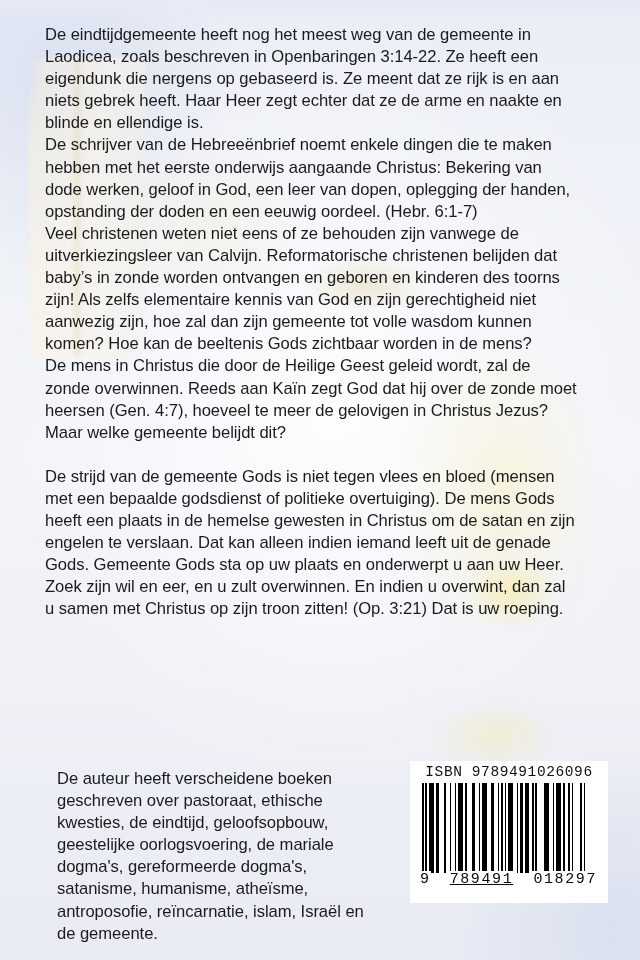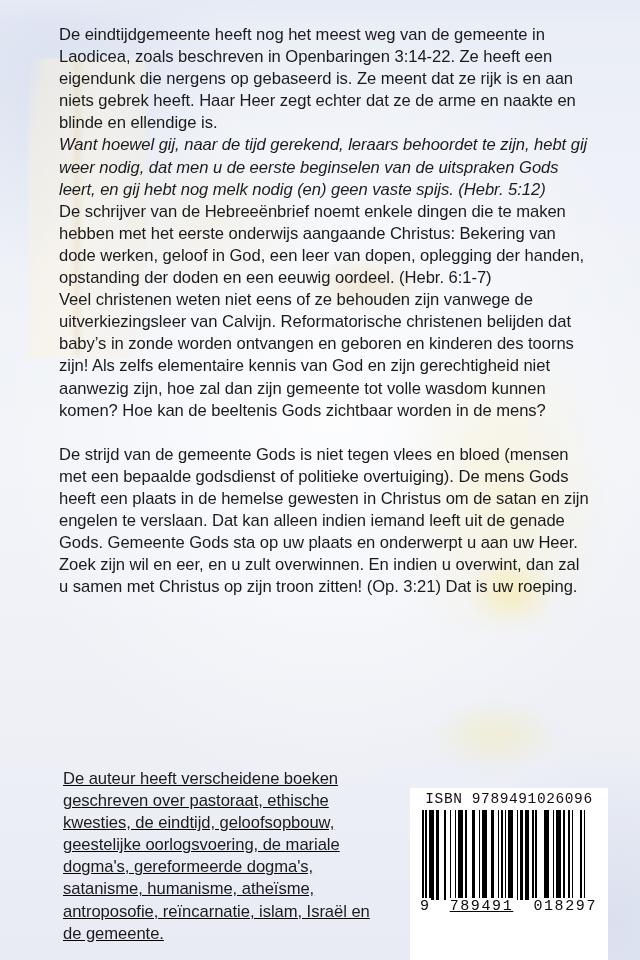"De eindtijdgemeente heeft nog het" .content { left: 59px -> 45px }
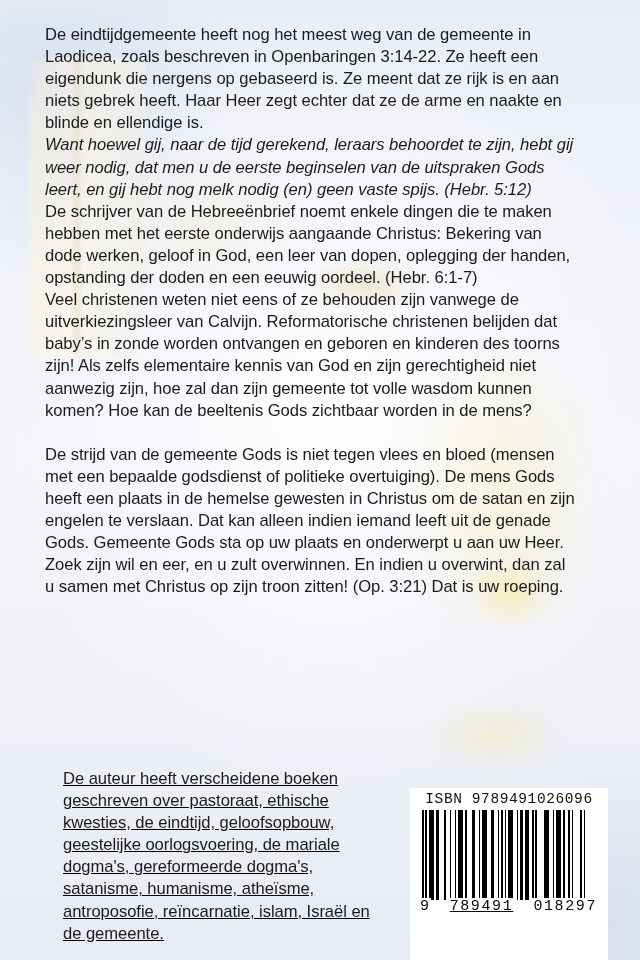"Want hoewel gij, naar de" p.italic { html: <p>Want hoewel gij, naar de tijd gerekend, leraars behoordet te zijn, hebt gij weer nodig, dat men u de eerste beginselen van de uitspraken Gods leert, en gij hebt nog melk nodig (en) geen vaste spijs. (Hebr. 5:12)</p> -> none }
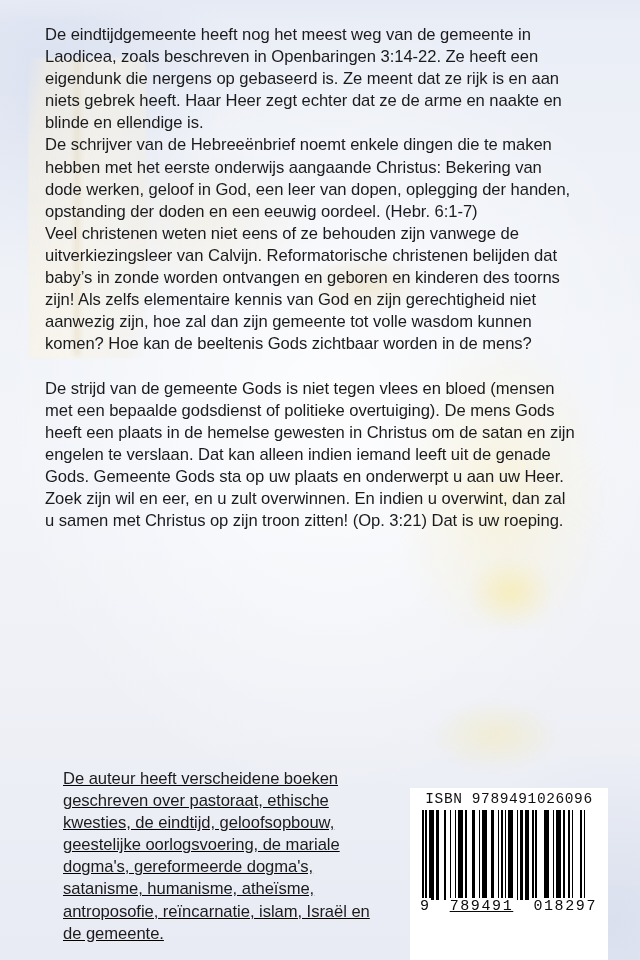"De mens in Christus die" p { html: none -> <p>De mens in Christus die door de Heilige Geest geleid wordt, zal de zonde overwinnen. Reeds aan Kaïn zegt God dat hij over de zonde moet heersen (Gen. 4:7), hoeveel te meer de gelovigen in Christus Jezus? Maar welke gemeente belijdt dit?</p> }
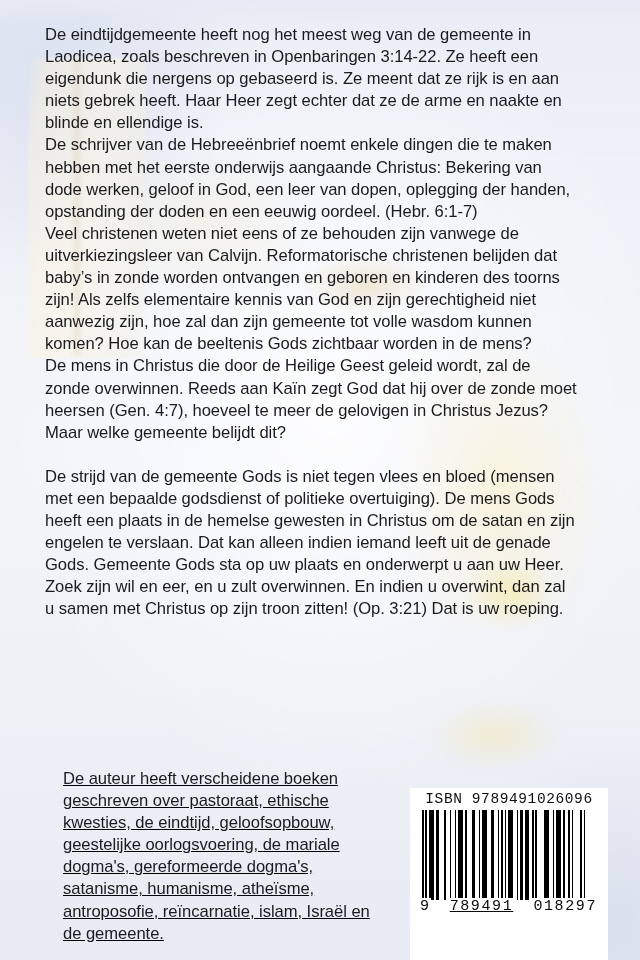"De auteur heeft verscheidene boeken" .footer-row { left: 63px -> 57px; text-decoration: underline -> none }
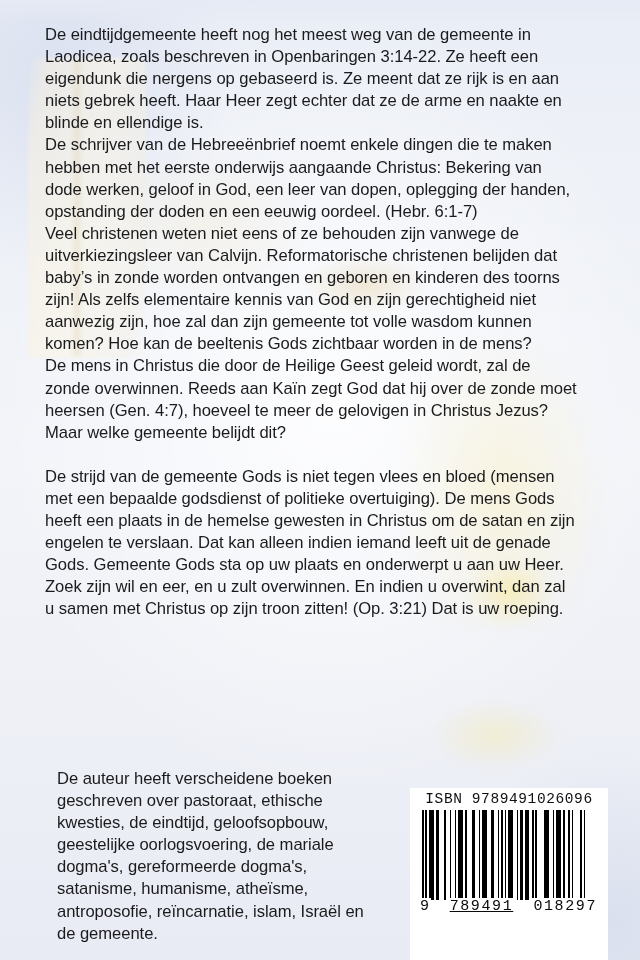"ISBN 9789491026096" .barcode-box { height: 172px -> 142px; margin-top: 27px -> none }
